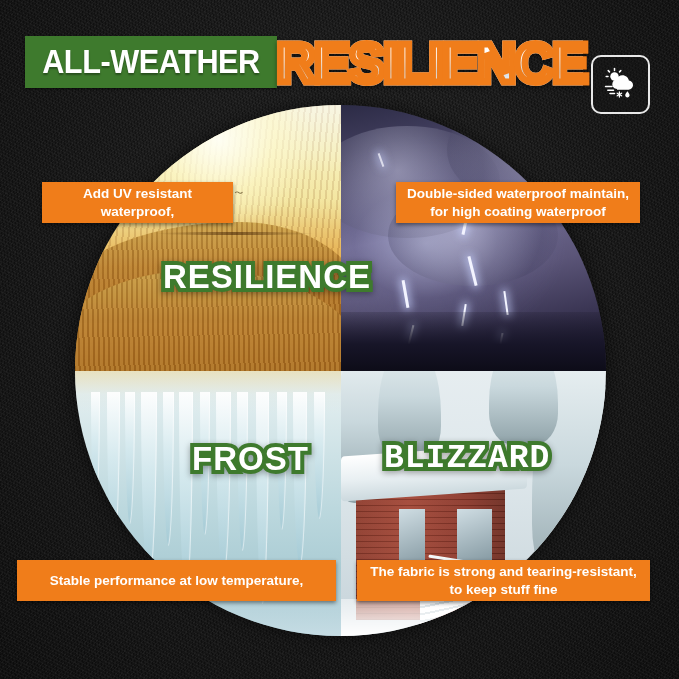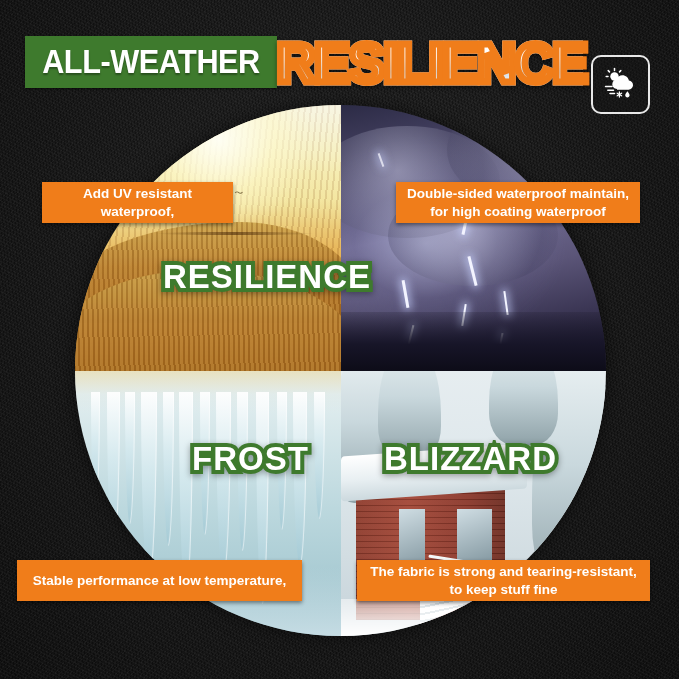"BLIZZARD" #cat-blizzard { font-family: none -> Liberation Mono, monospace }
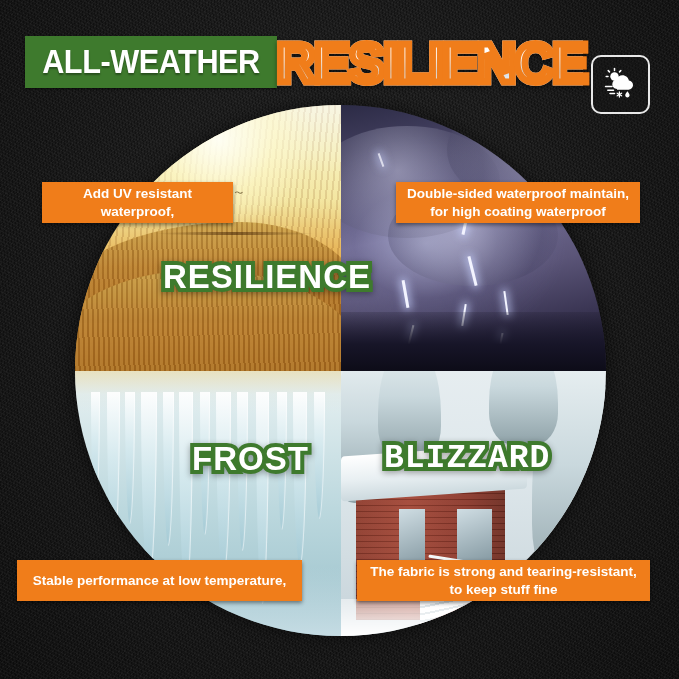"Stable performance at low temperature," #label-lowtemp { width: 285px -> 319px }
